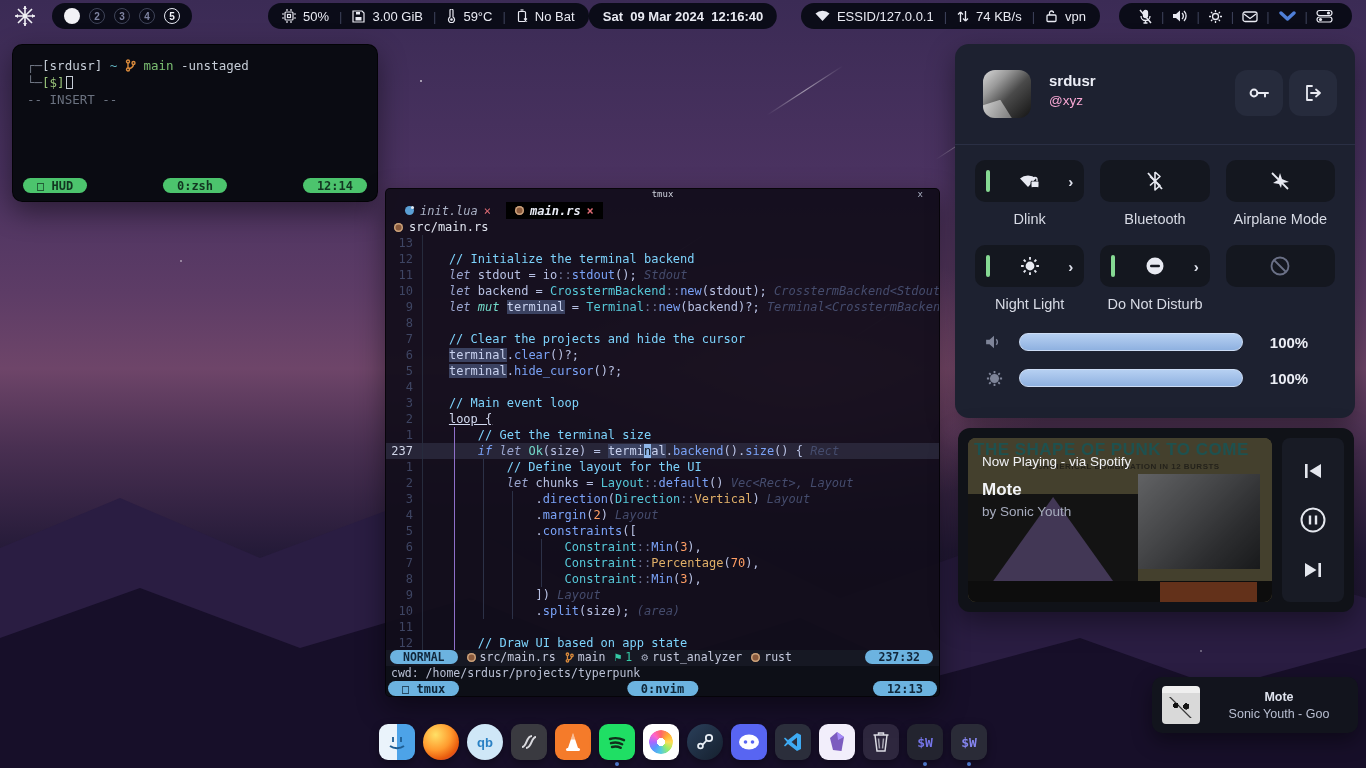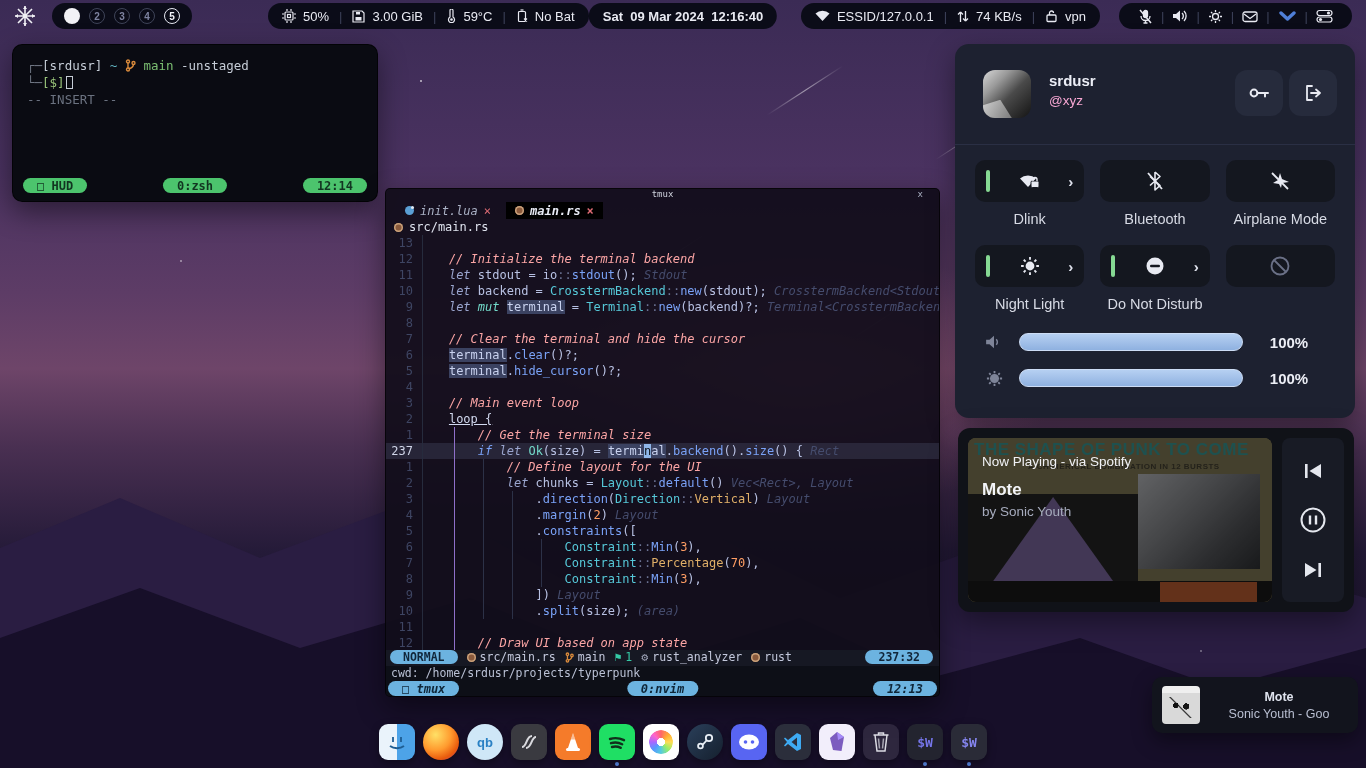"// Initialize the terminal backend" .tk-c { color: #fca5a5 -> #7dd3fc; font-style: italic -> none }
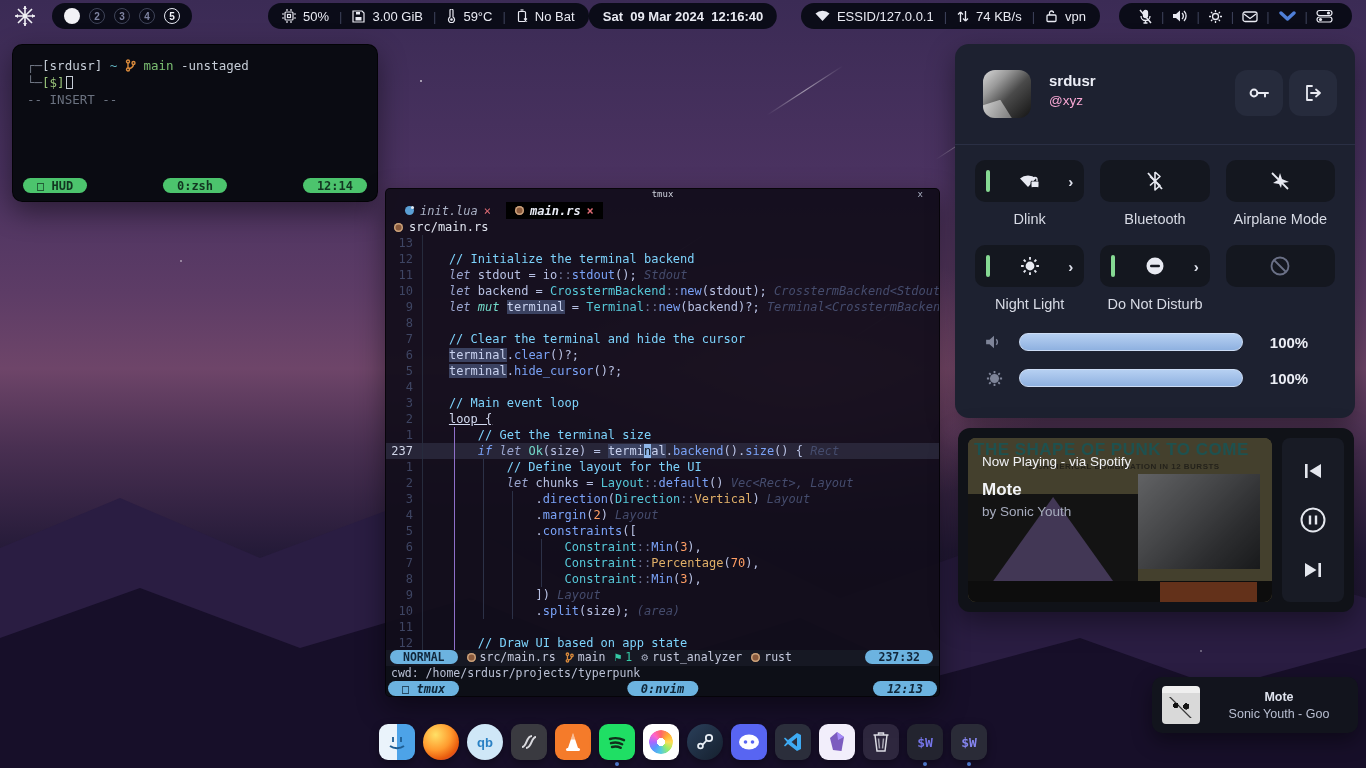"// Clear the terminal and" span.tk-c { text: terminal -> projects }
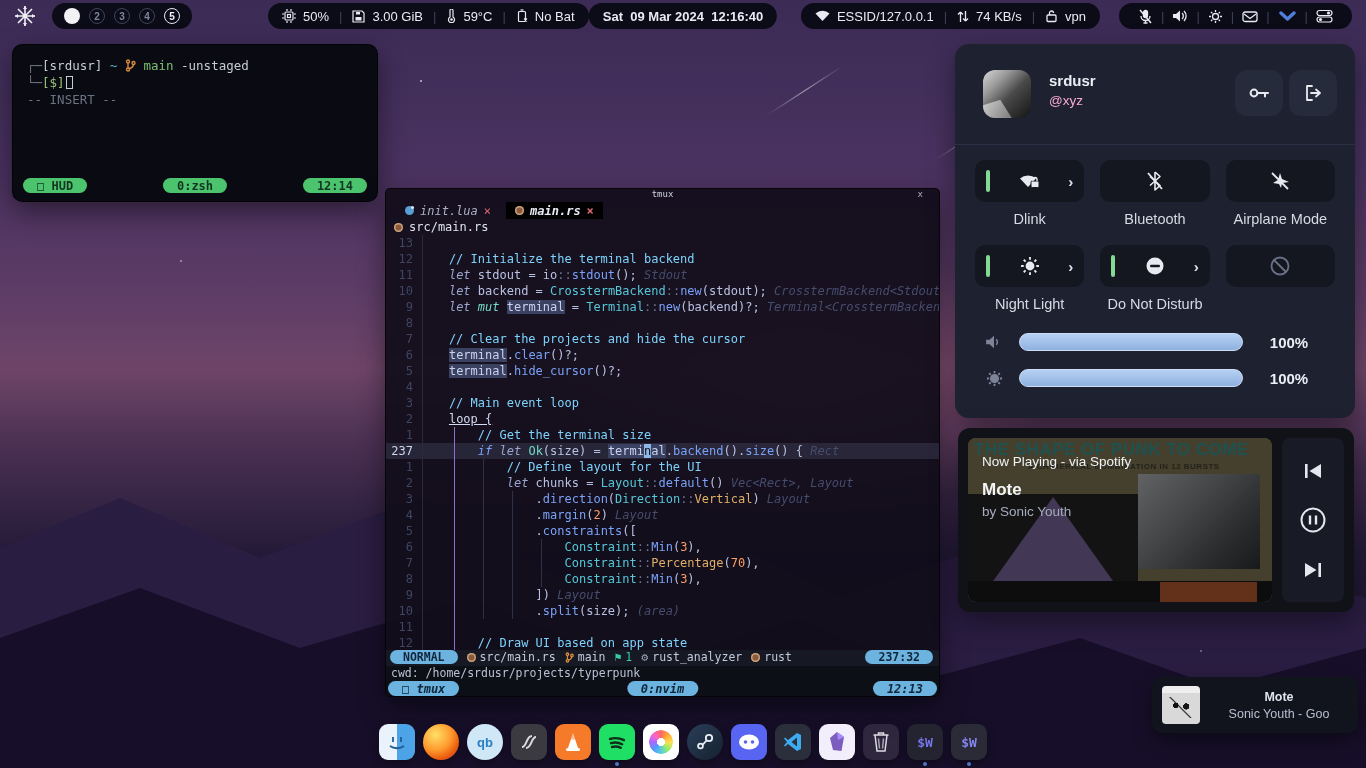"□ tmux" .ed-tmux .tpill { font-style: italic -> none }
